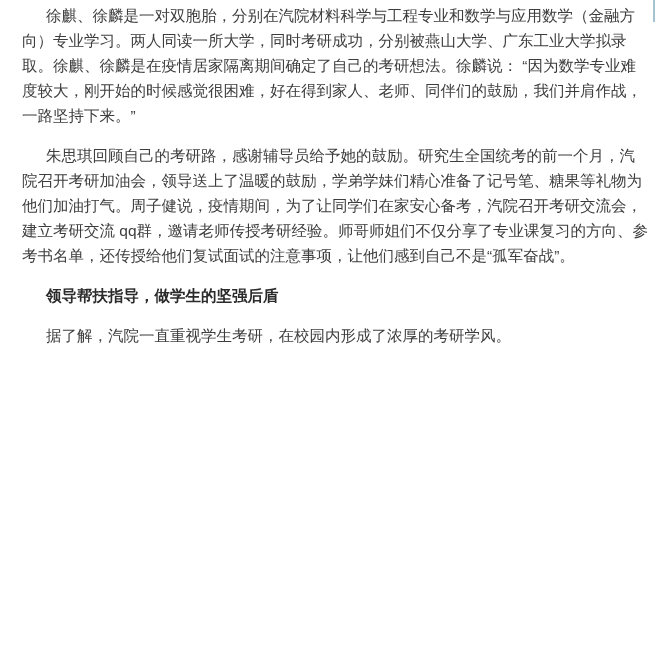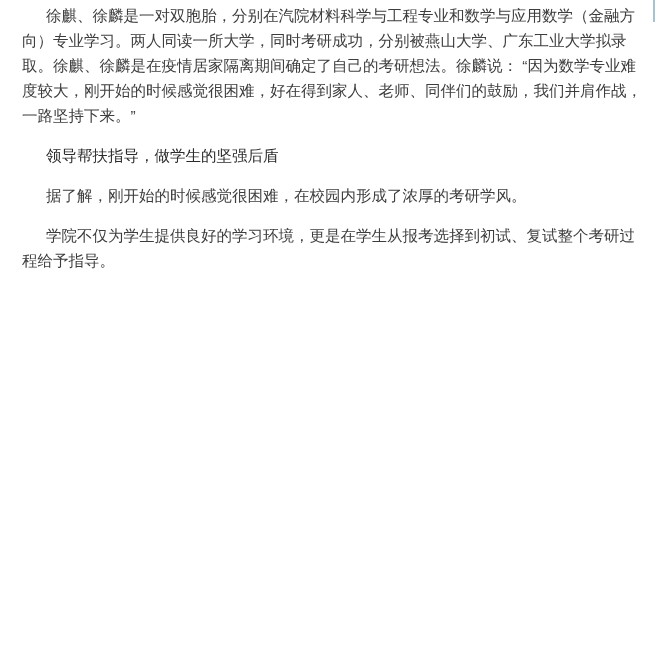"朱思琪回顾自己的考研路，感谢辅导员给予她的鼓励。研究生全国统考的前一个月，汽院召" p.para { html: none -> <p>朱思琪回顾自己的考研路，感谢辅导员给予她的鼓励。研究生全国统考的前一个月，汽院召开考研加油会，领导送上了温暖的鼓励，学弟学妹们精心准备了记号笔、糖果等礼物为他们加油打气。周子健说，疫情期间，为了让同学们在家安心备考，汽院召开考研交流会，建立考研交流 qq群，邀请老师传授考研经验。师哥师姐们不仅分享了专业课复习的方向、参考书名单，还传授给他们复试面试的注意事项，让他们感到自己不是“孤军奋战”。</p> }
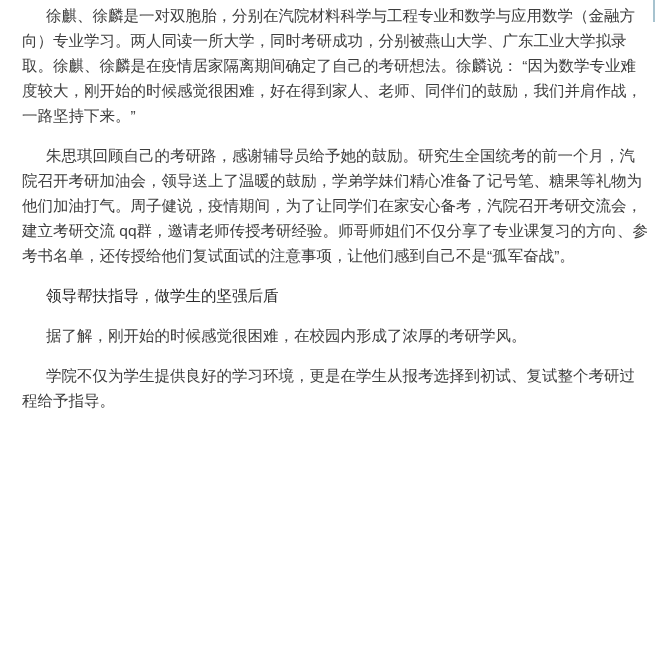"领导帮扶指导，做学生的坚强后盾" .section-heading { font-weight: normal -> bold }
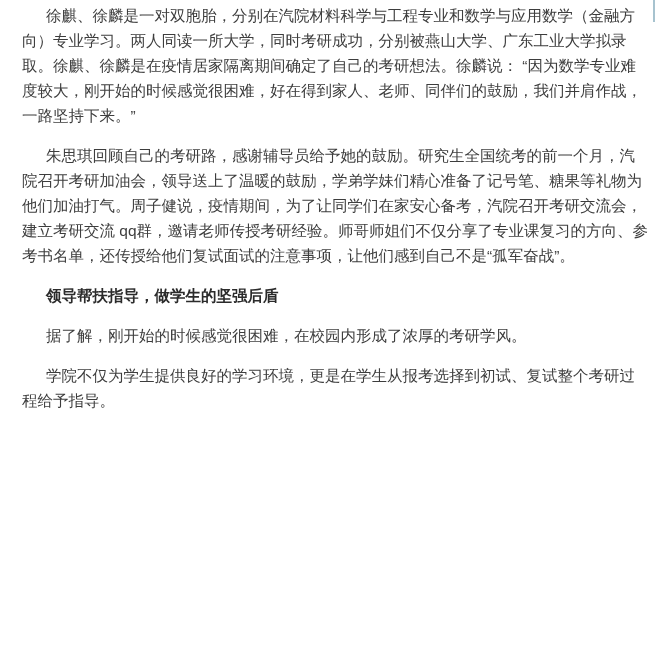"据了解，刚开始的时候感觉很困难，在校园内形成了浓厚的考研学风。" p.para { text: 刚开始的时候感觉很困难 -> 汽院一直重视学生考研 }
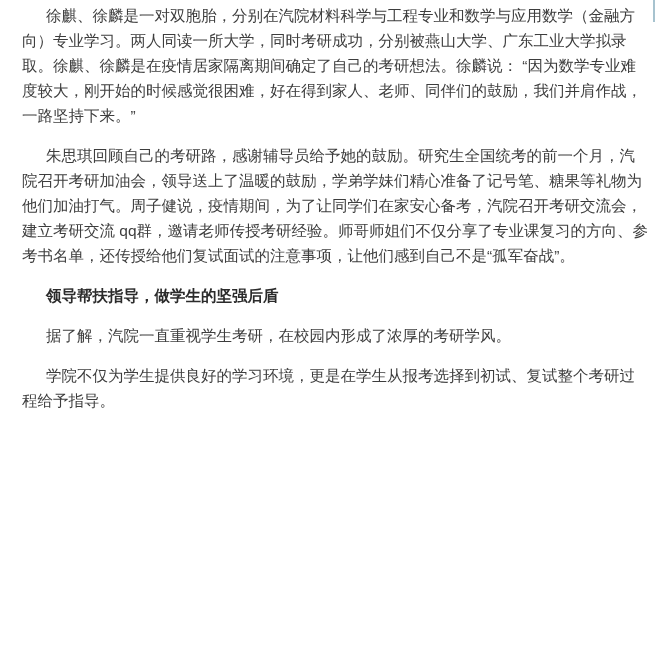"学院不仅为学生提供良好的学习环境，更是在学生从报考选择到初试、复试整个考研过程给" p.para { html: <p>学院不仅为学生提供良好的学习环境，更是在学生从报考选择到初试、复试整个考研过程给予指导。</p> -> none }
